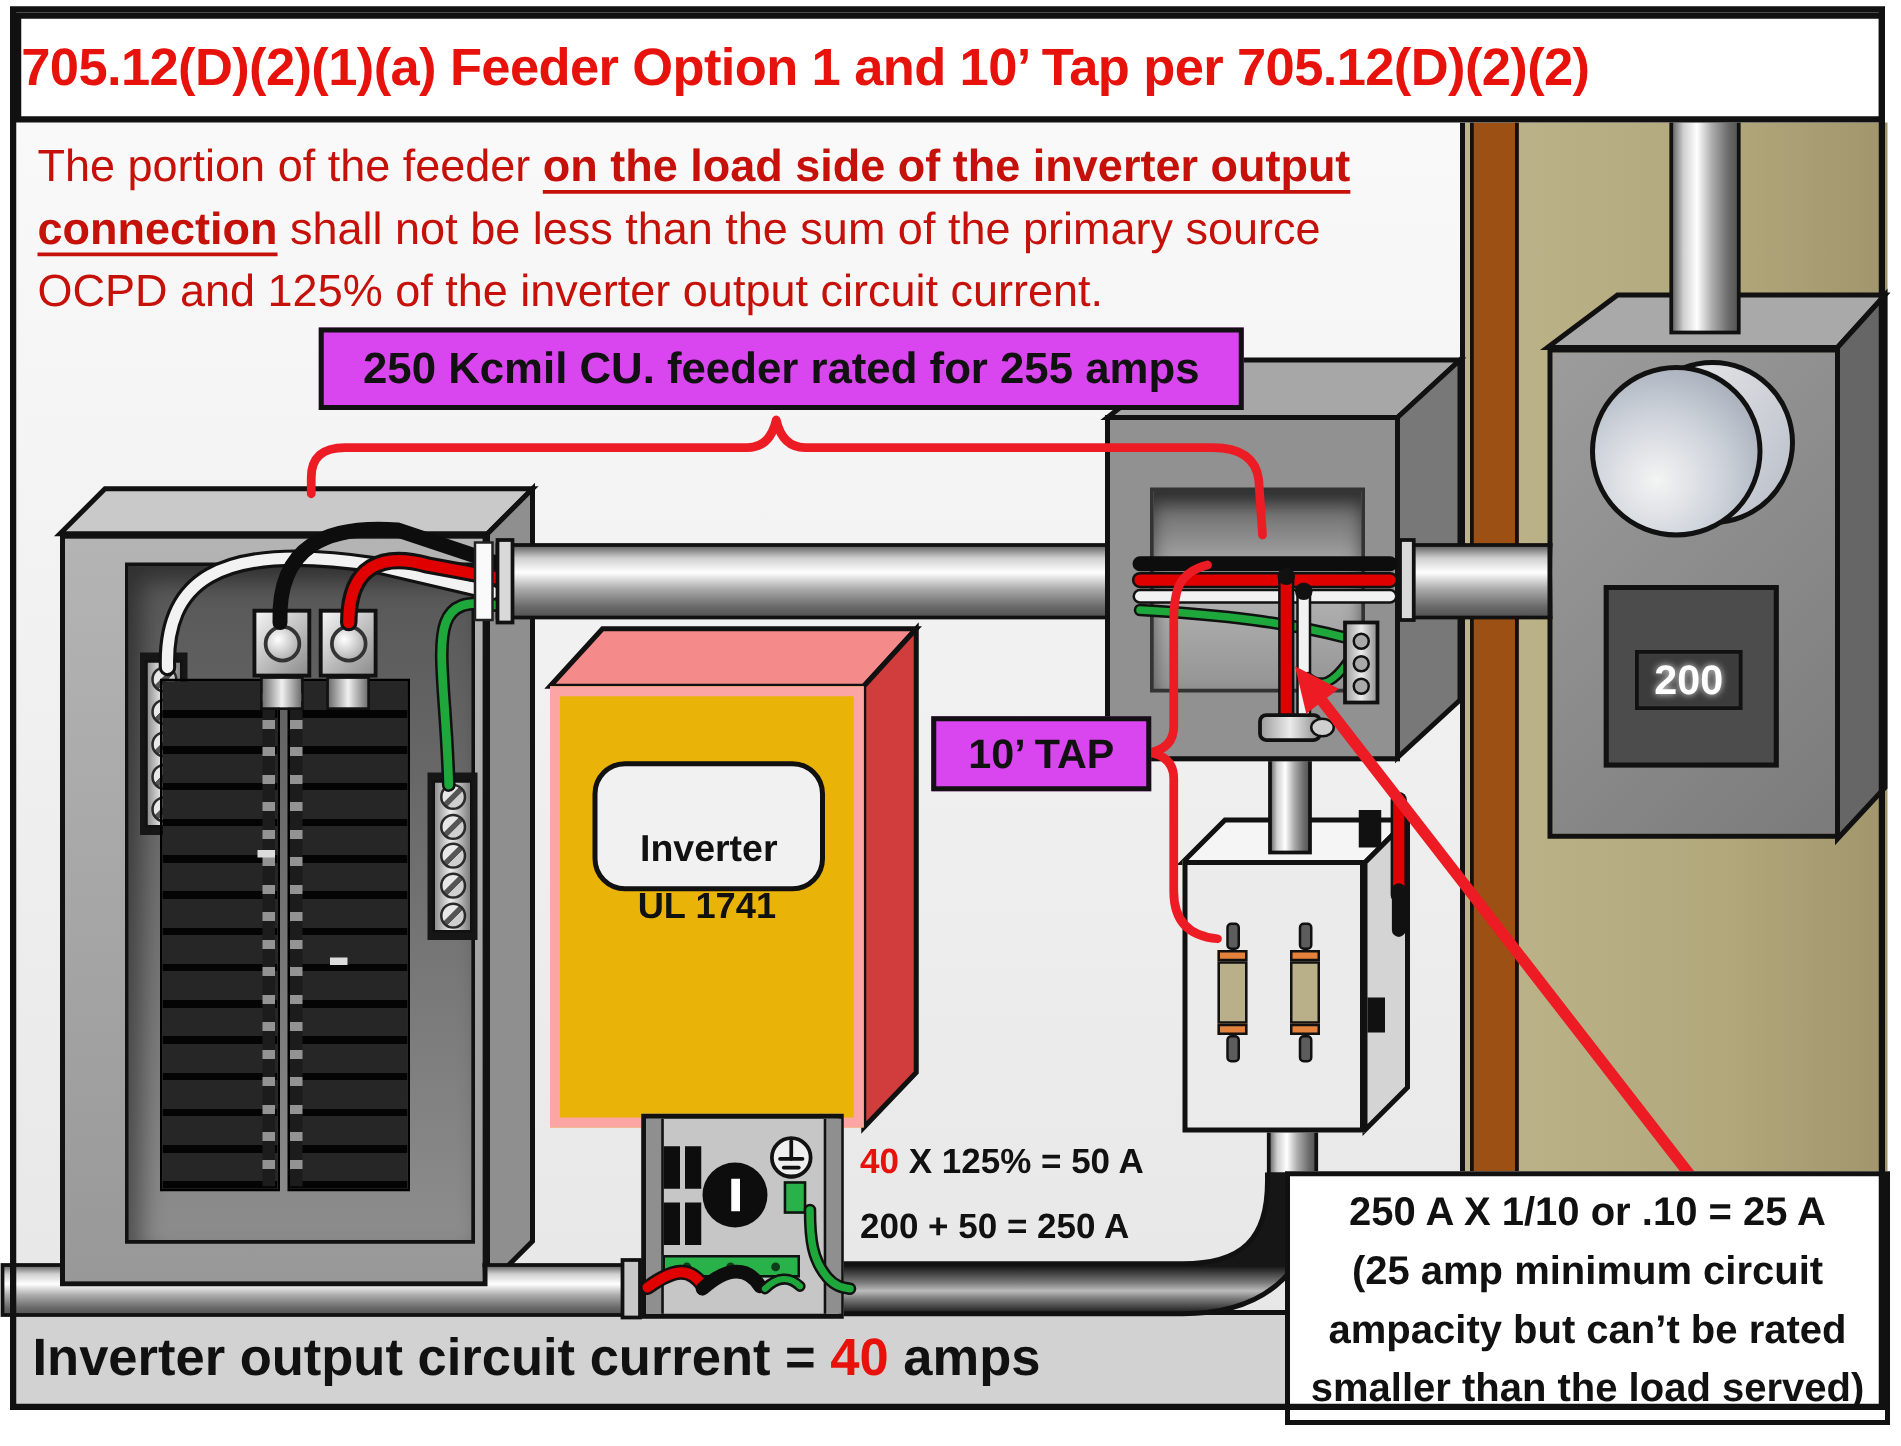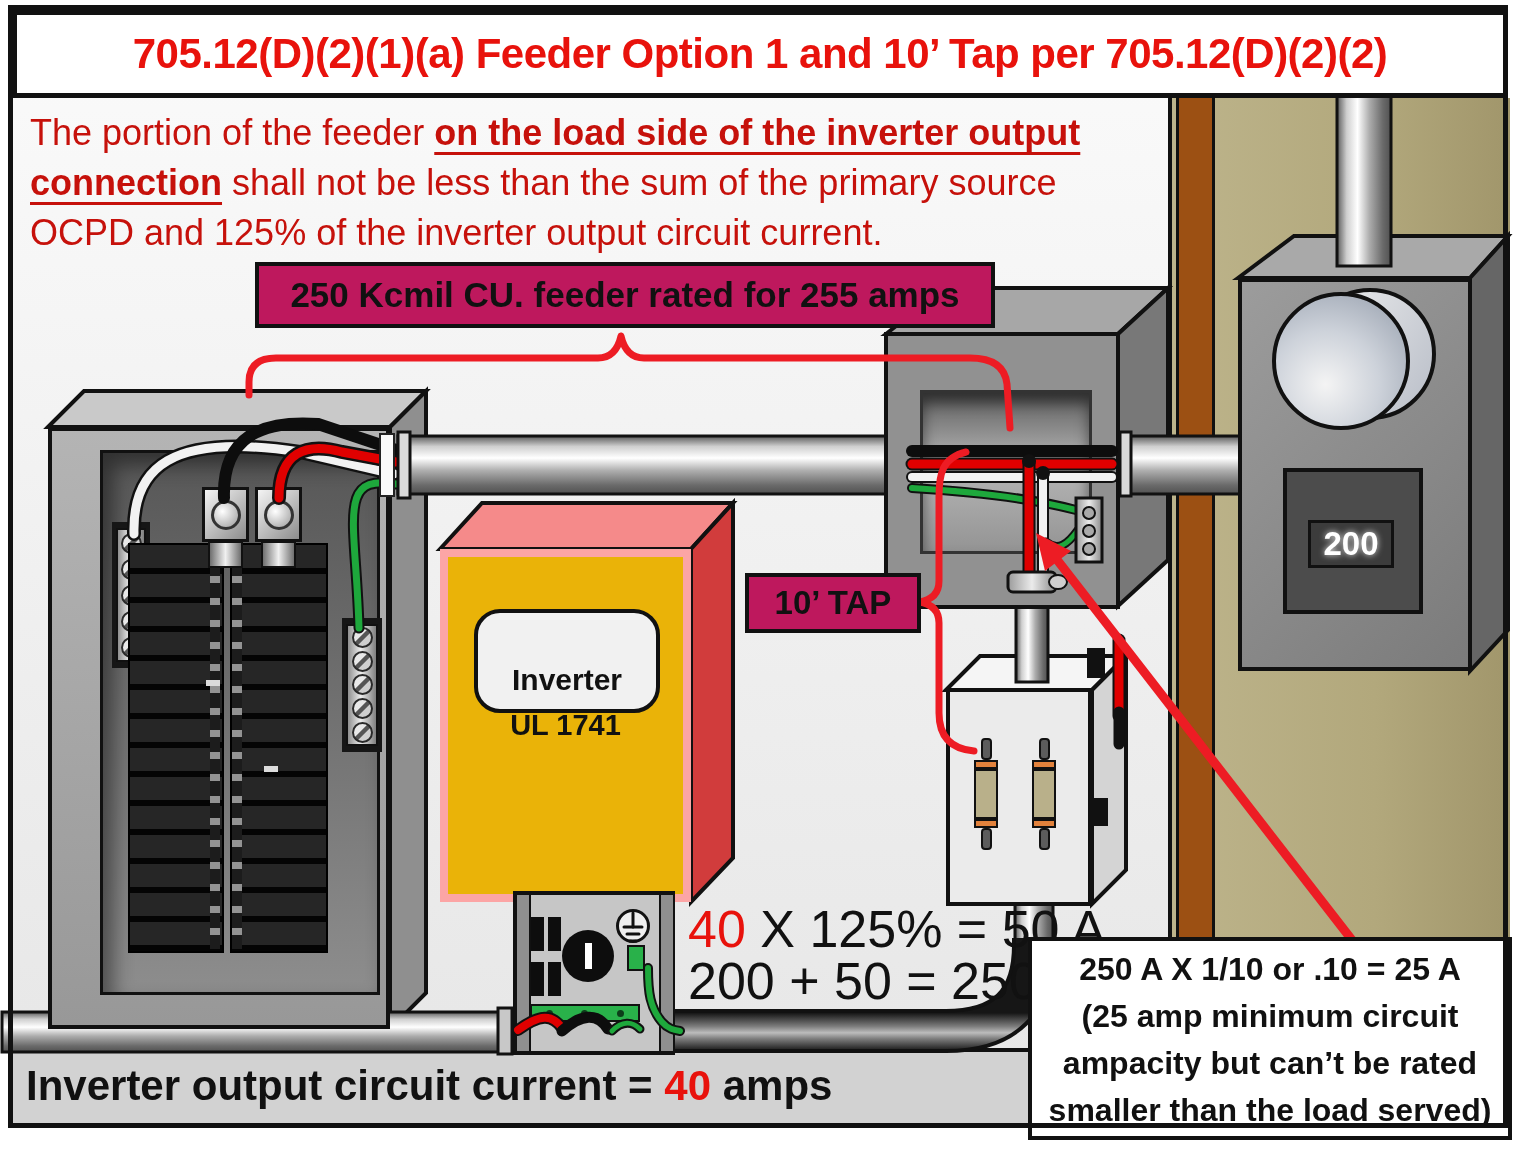"705.12(D)(2)(1)(a) Feeder Option 1 and" .titlebox { justify-content: center -> flex-start }
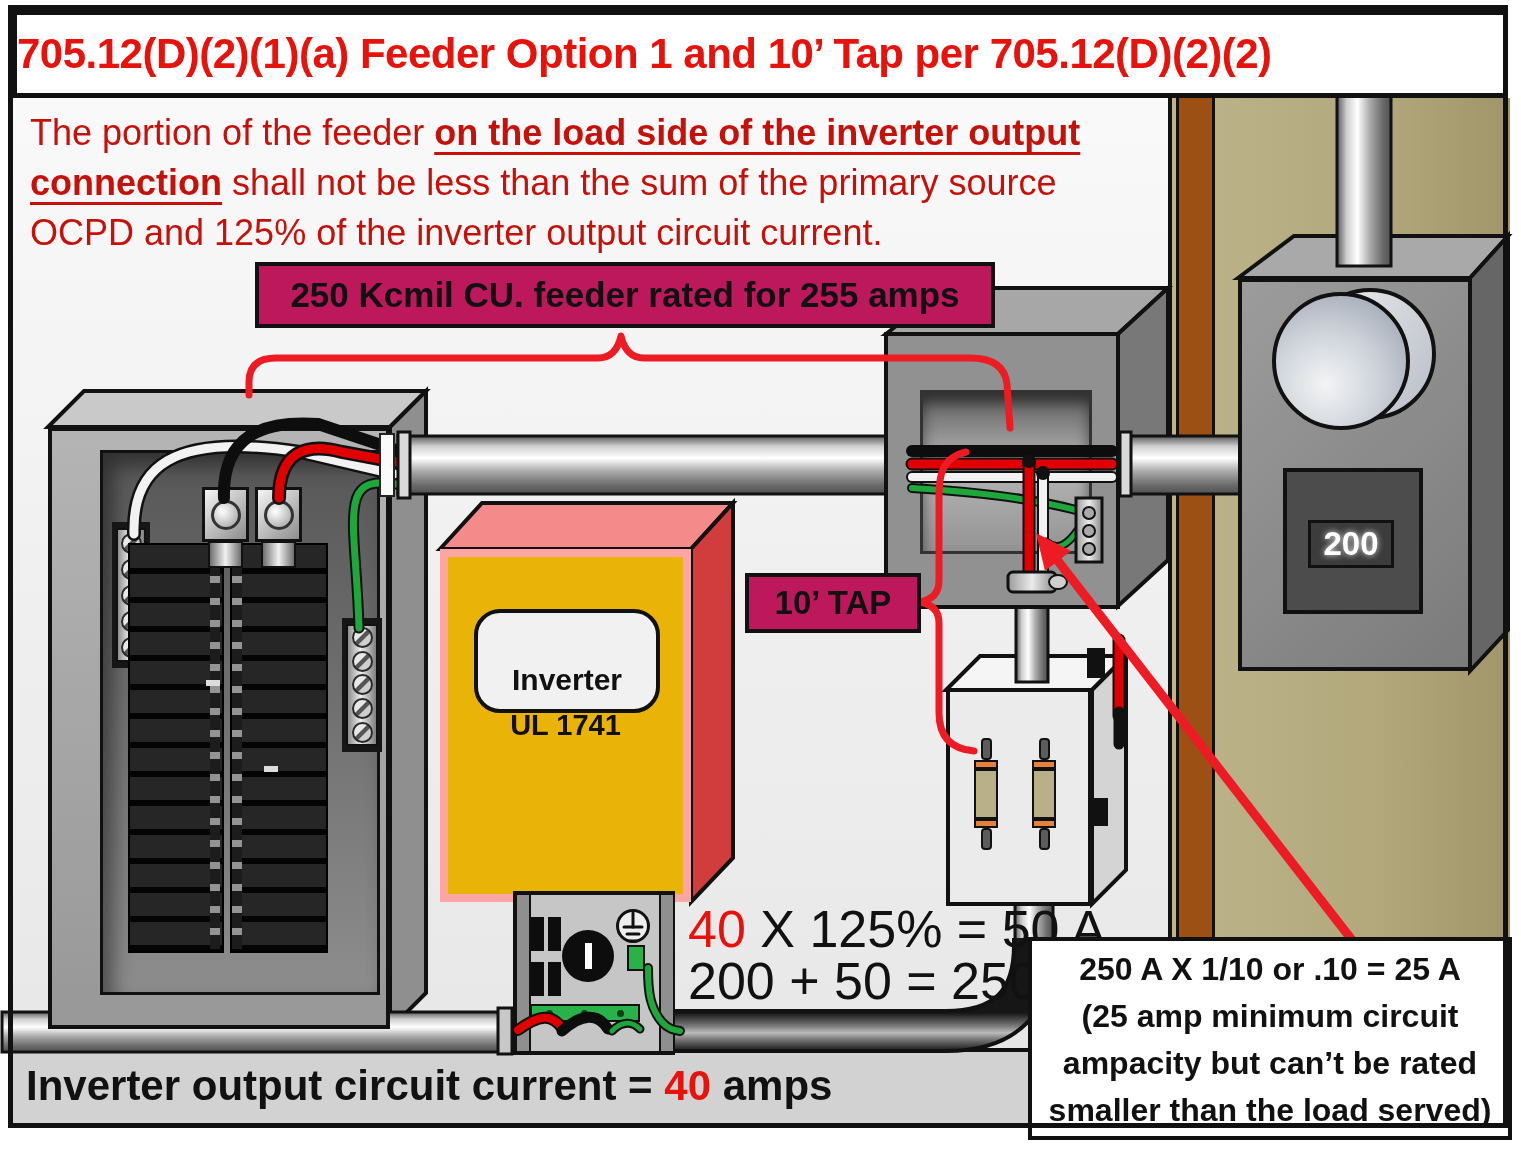"250 Kcmil CU. feeder rated" .whitebox { background: #be185d -> #d946ef }
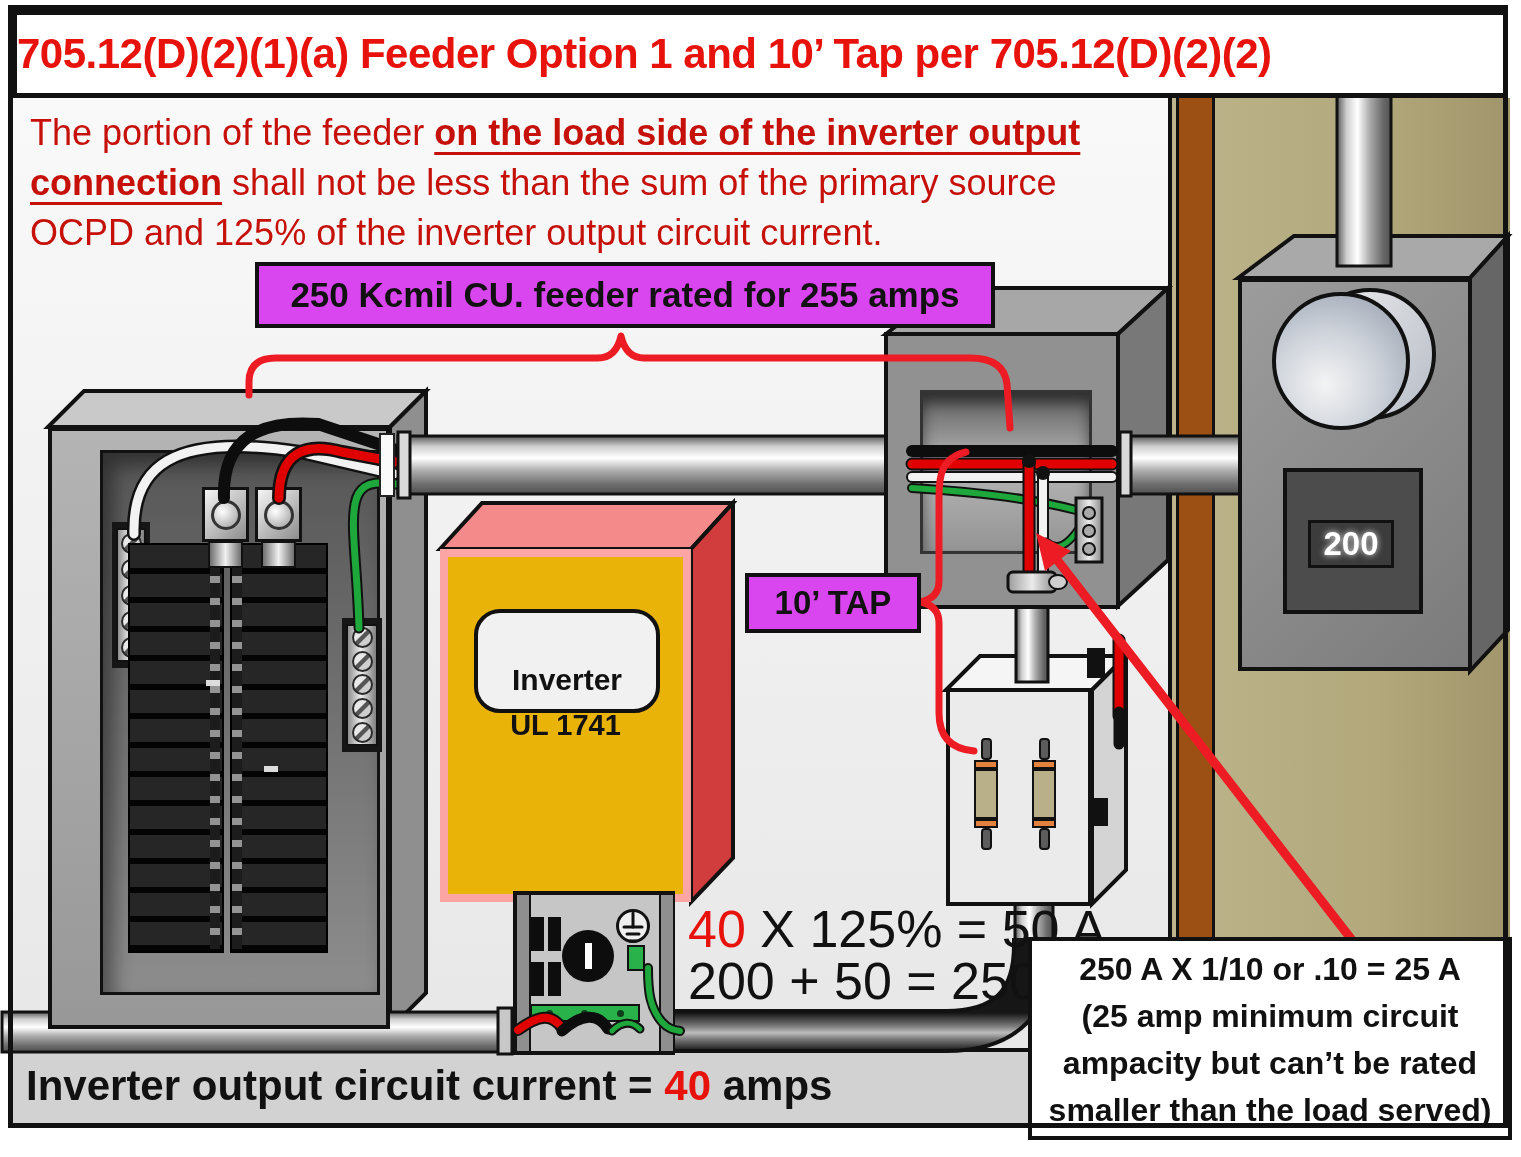"40 X 125% = 50" .calc { font-size: 52px -> 28px; font-weight: normal -> bold }
